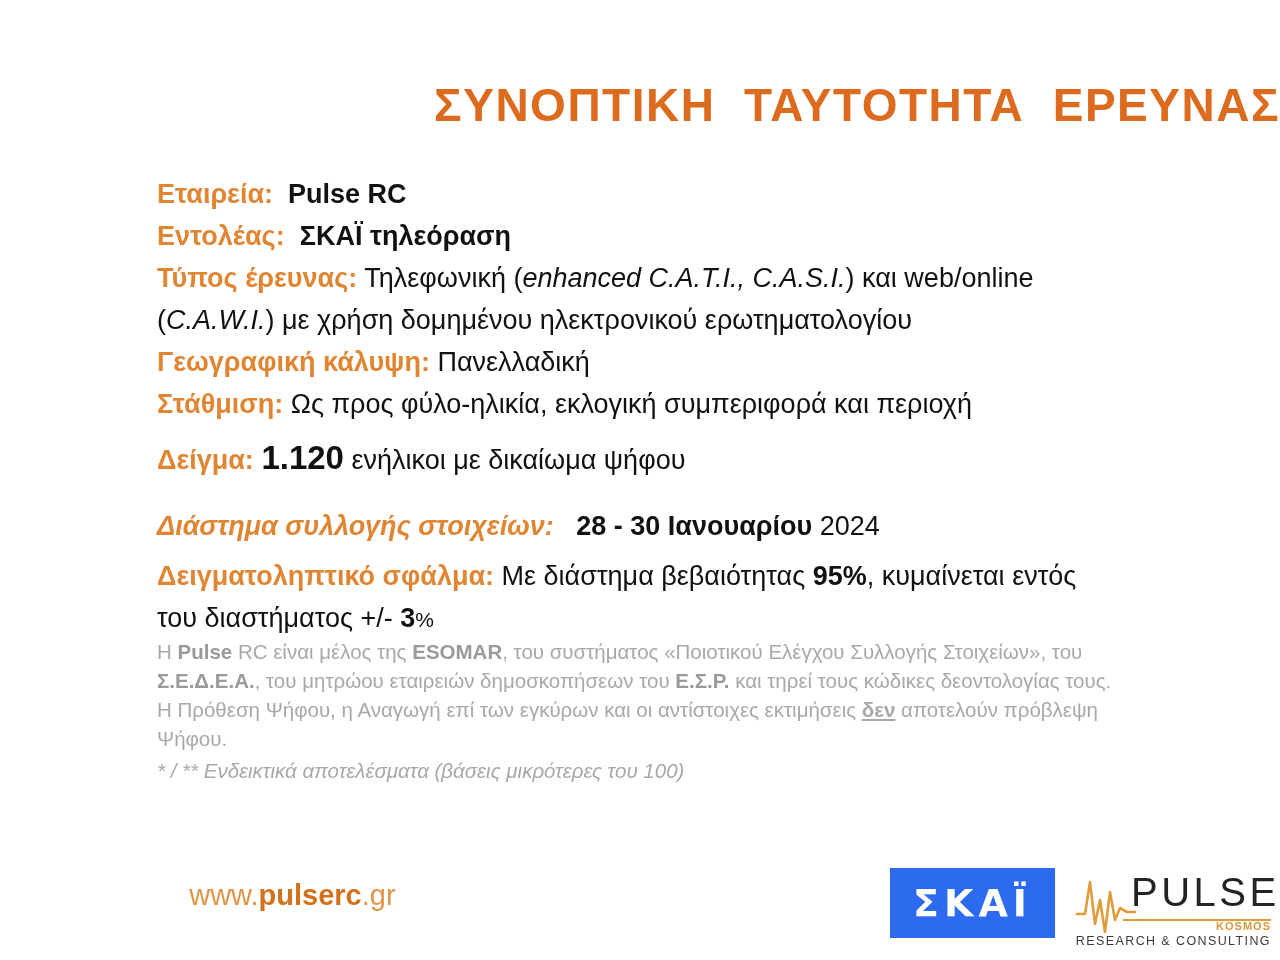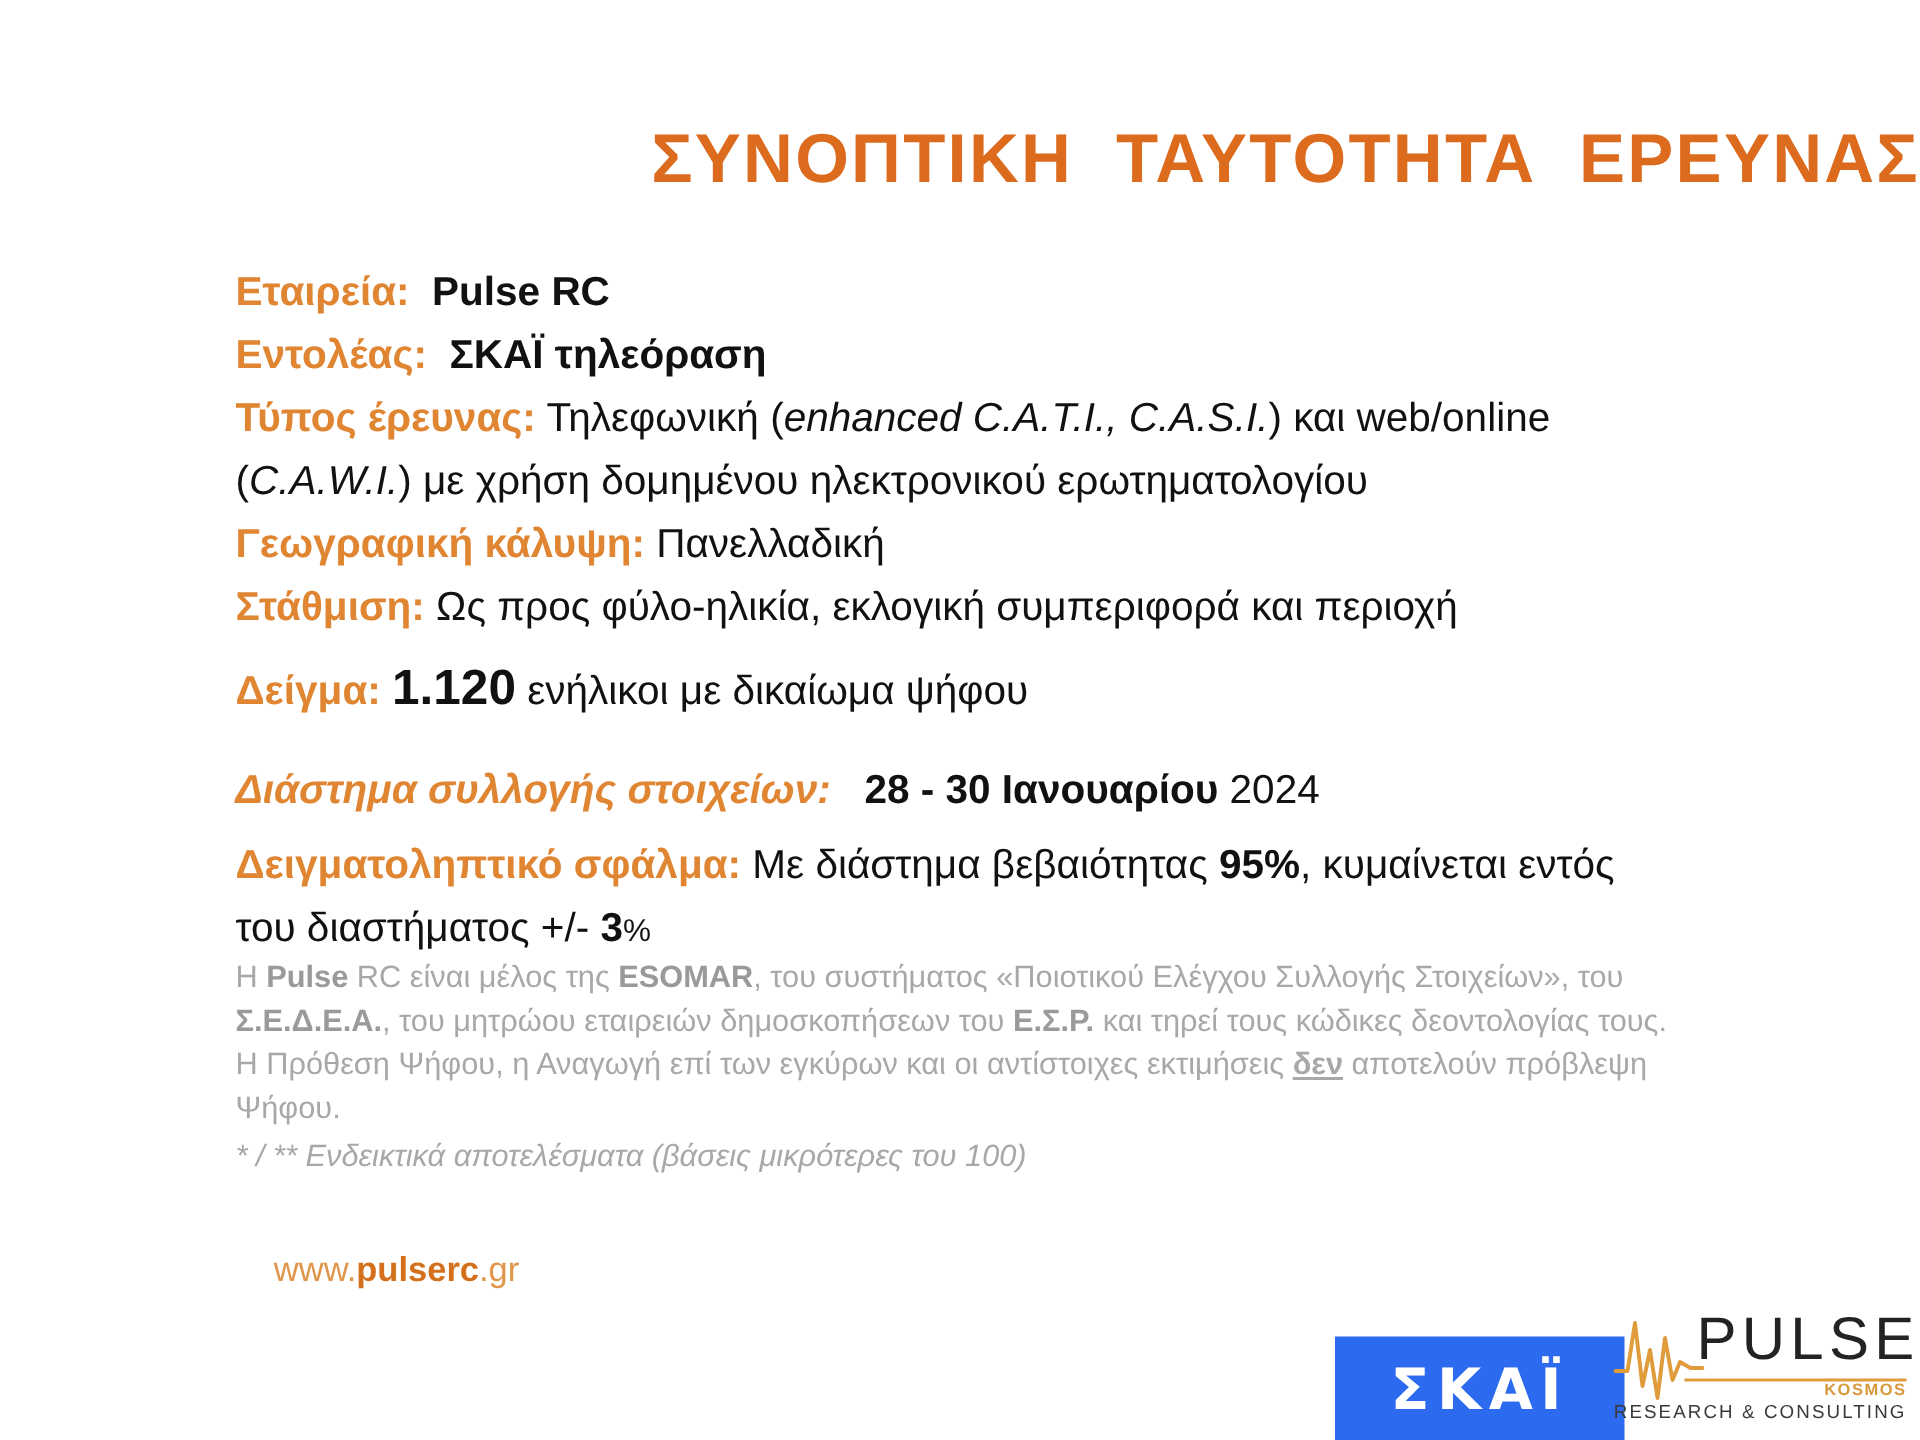"www.pulserc.gr" .url { font-size: 23px -> 29px; top: 806px -> 846px }
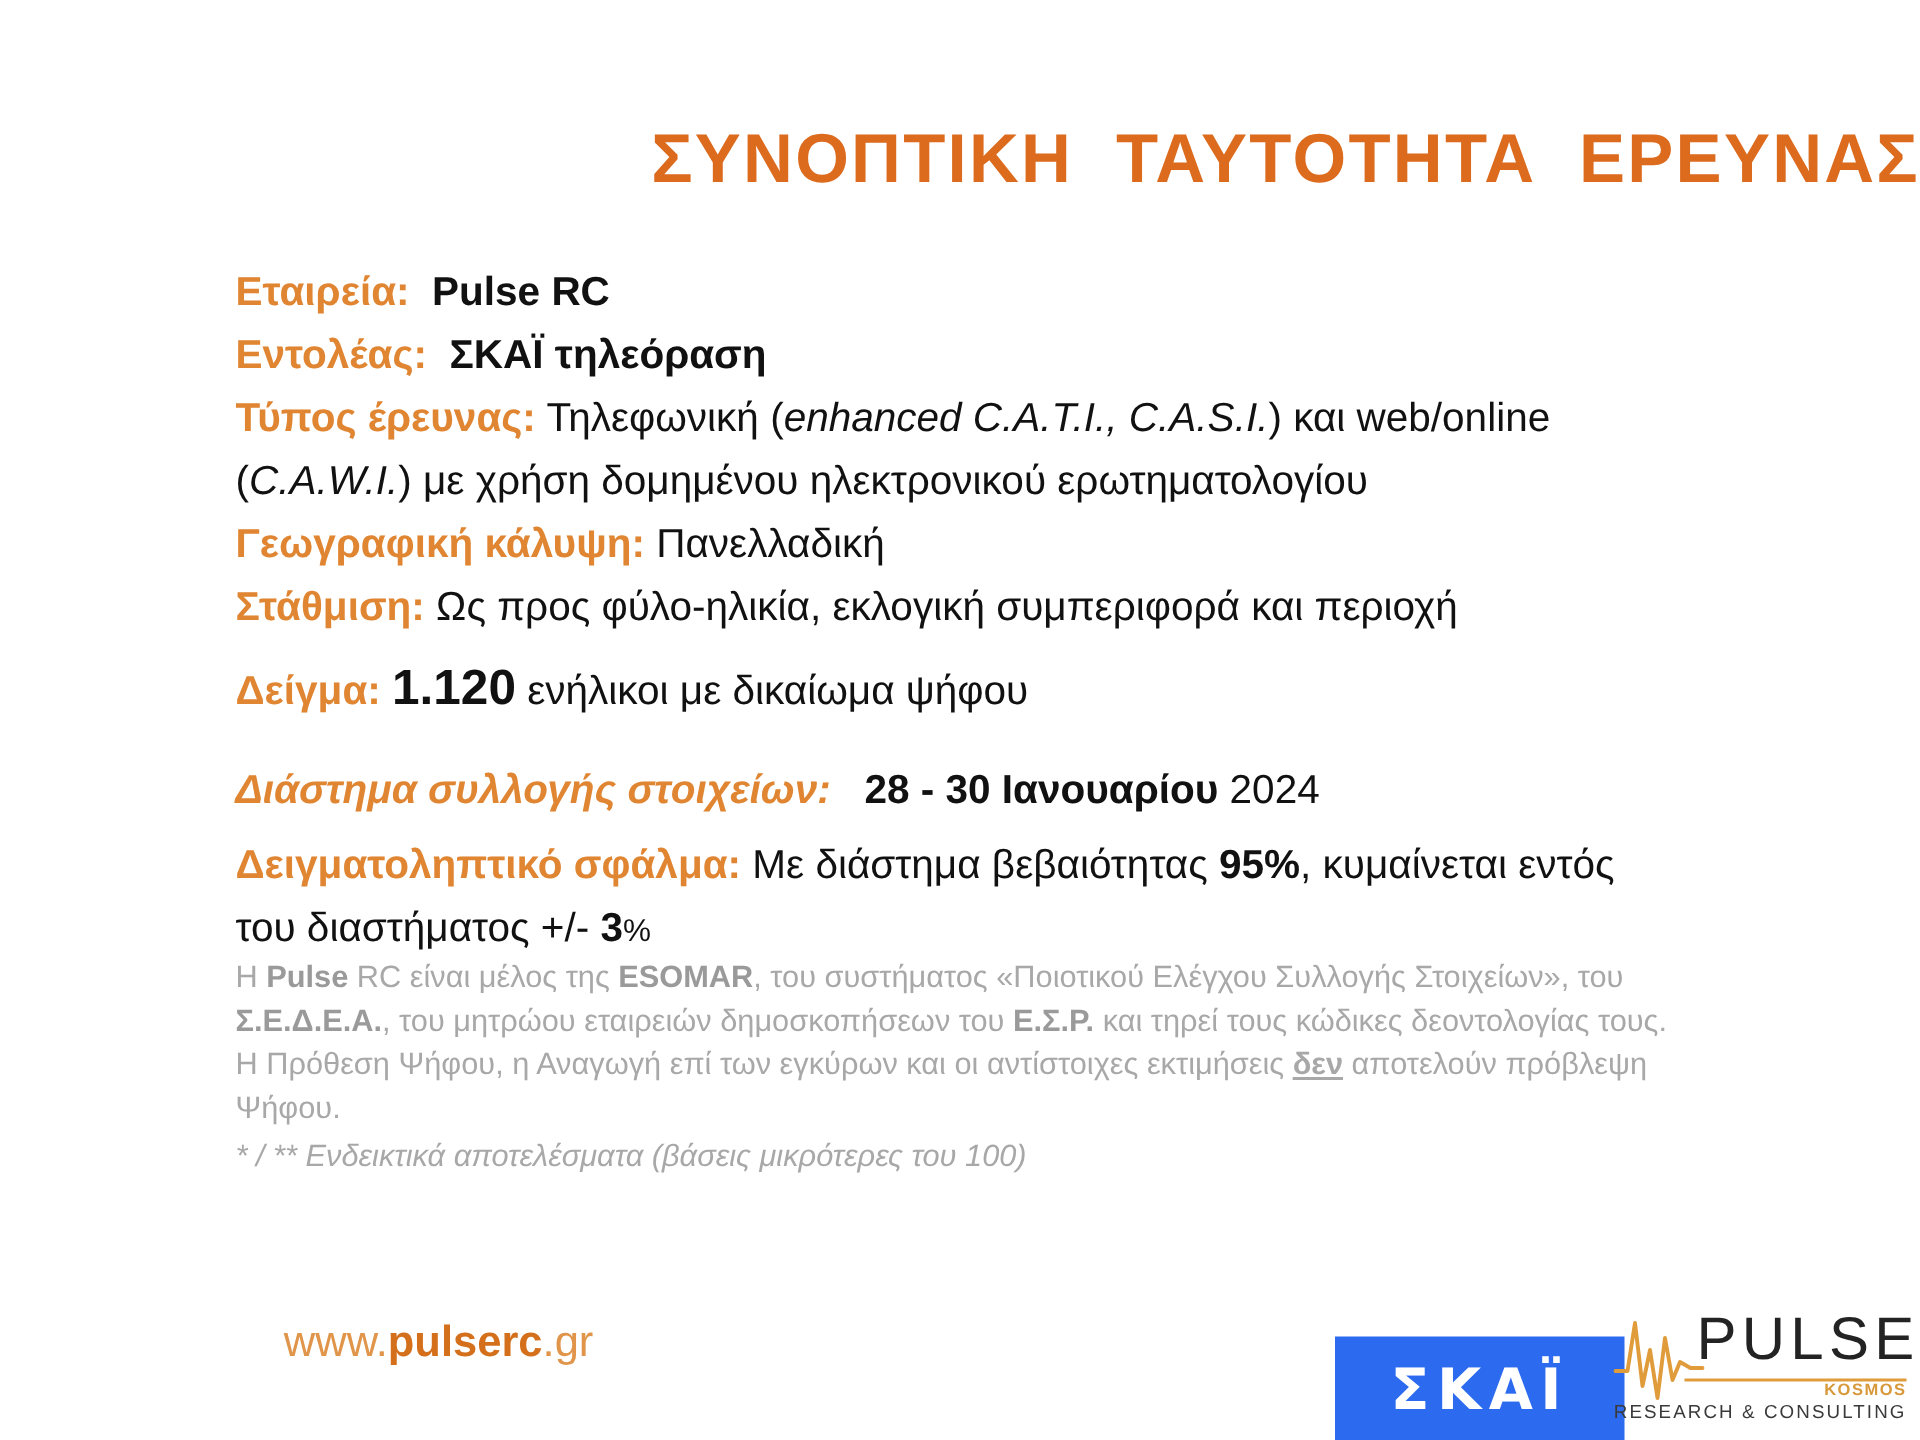"ΣΚΑΪ" .skai-logo { margin-top: 23px -> none; width: 193px -> 165px }
